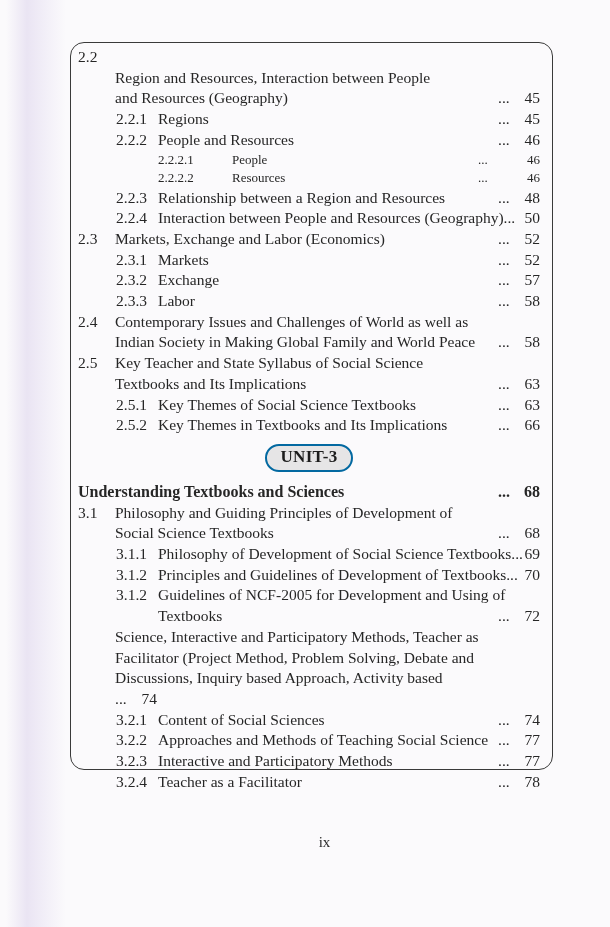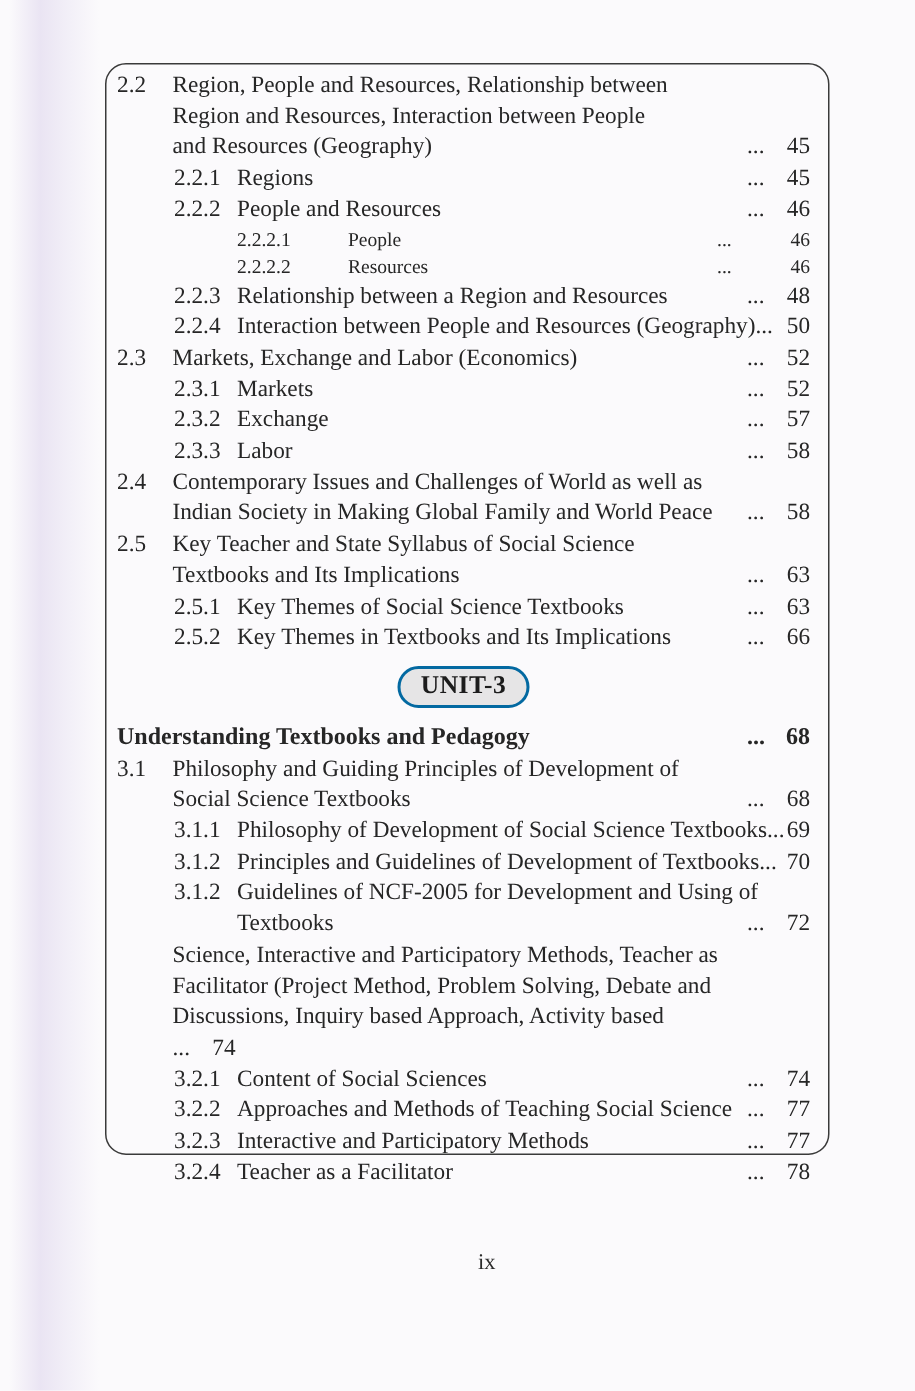"Region, People and Resources," span.txt { html: <span>Region, People and Resources, Relationship between</span> -> none }
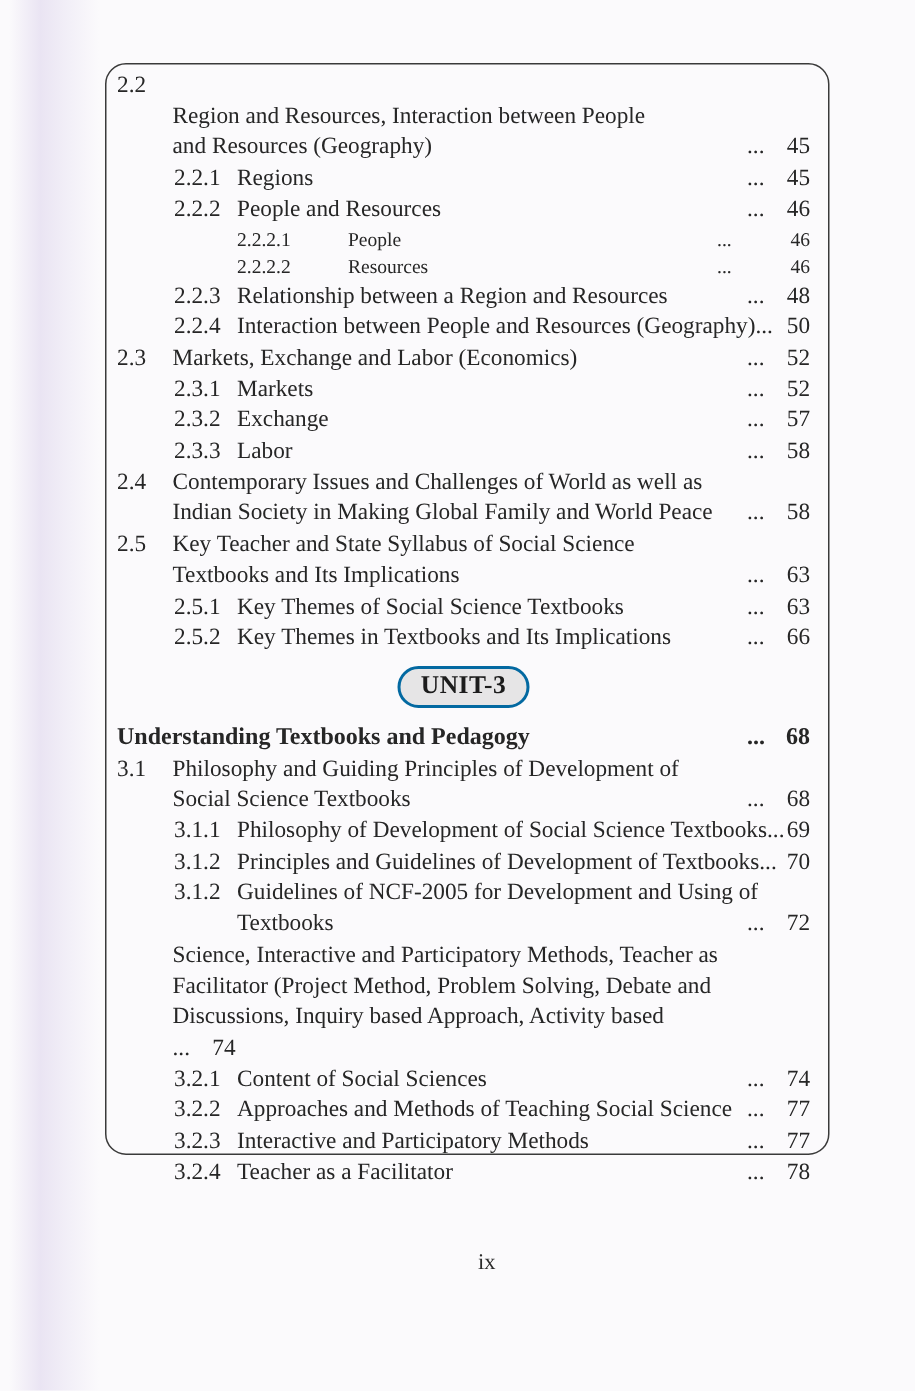"Understanding Textbooks and Pedagogy" span.txt { text: Pedagogy -> Sciences }
